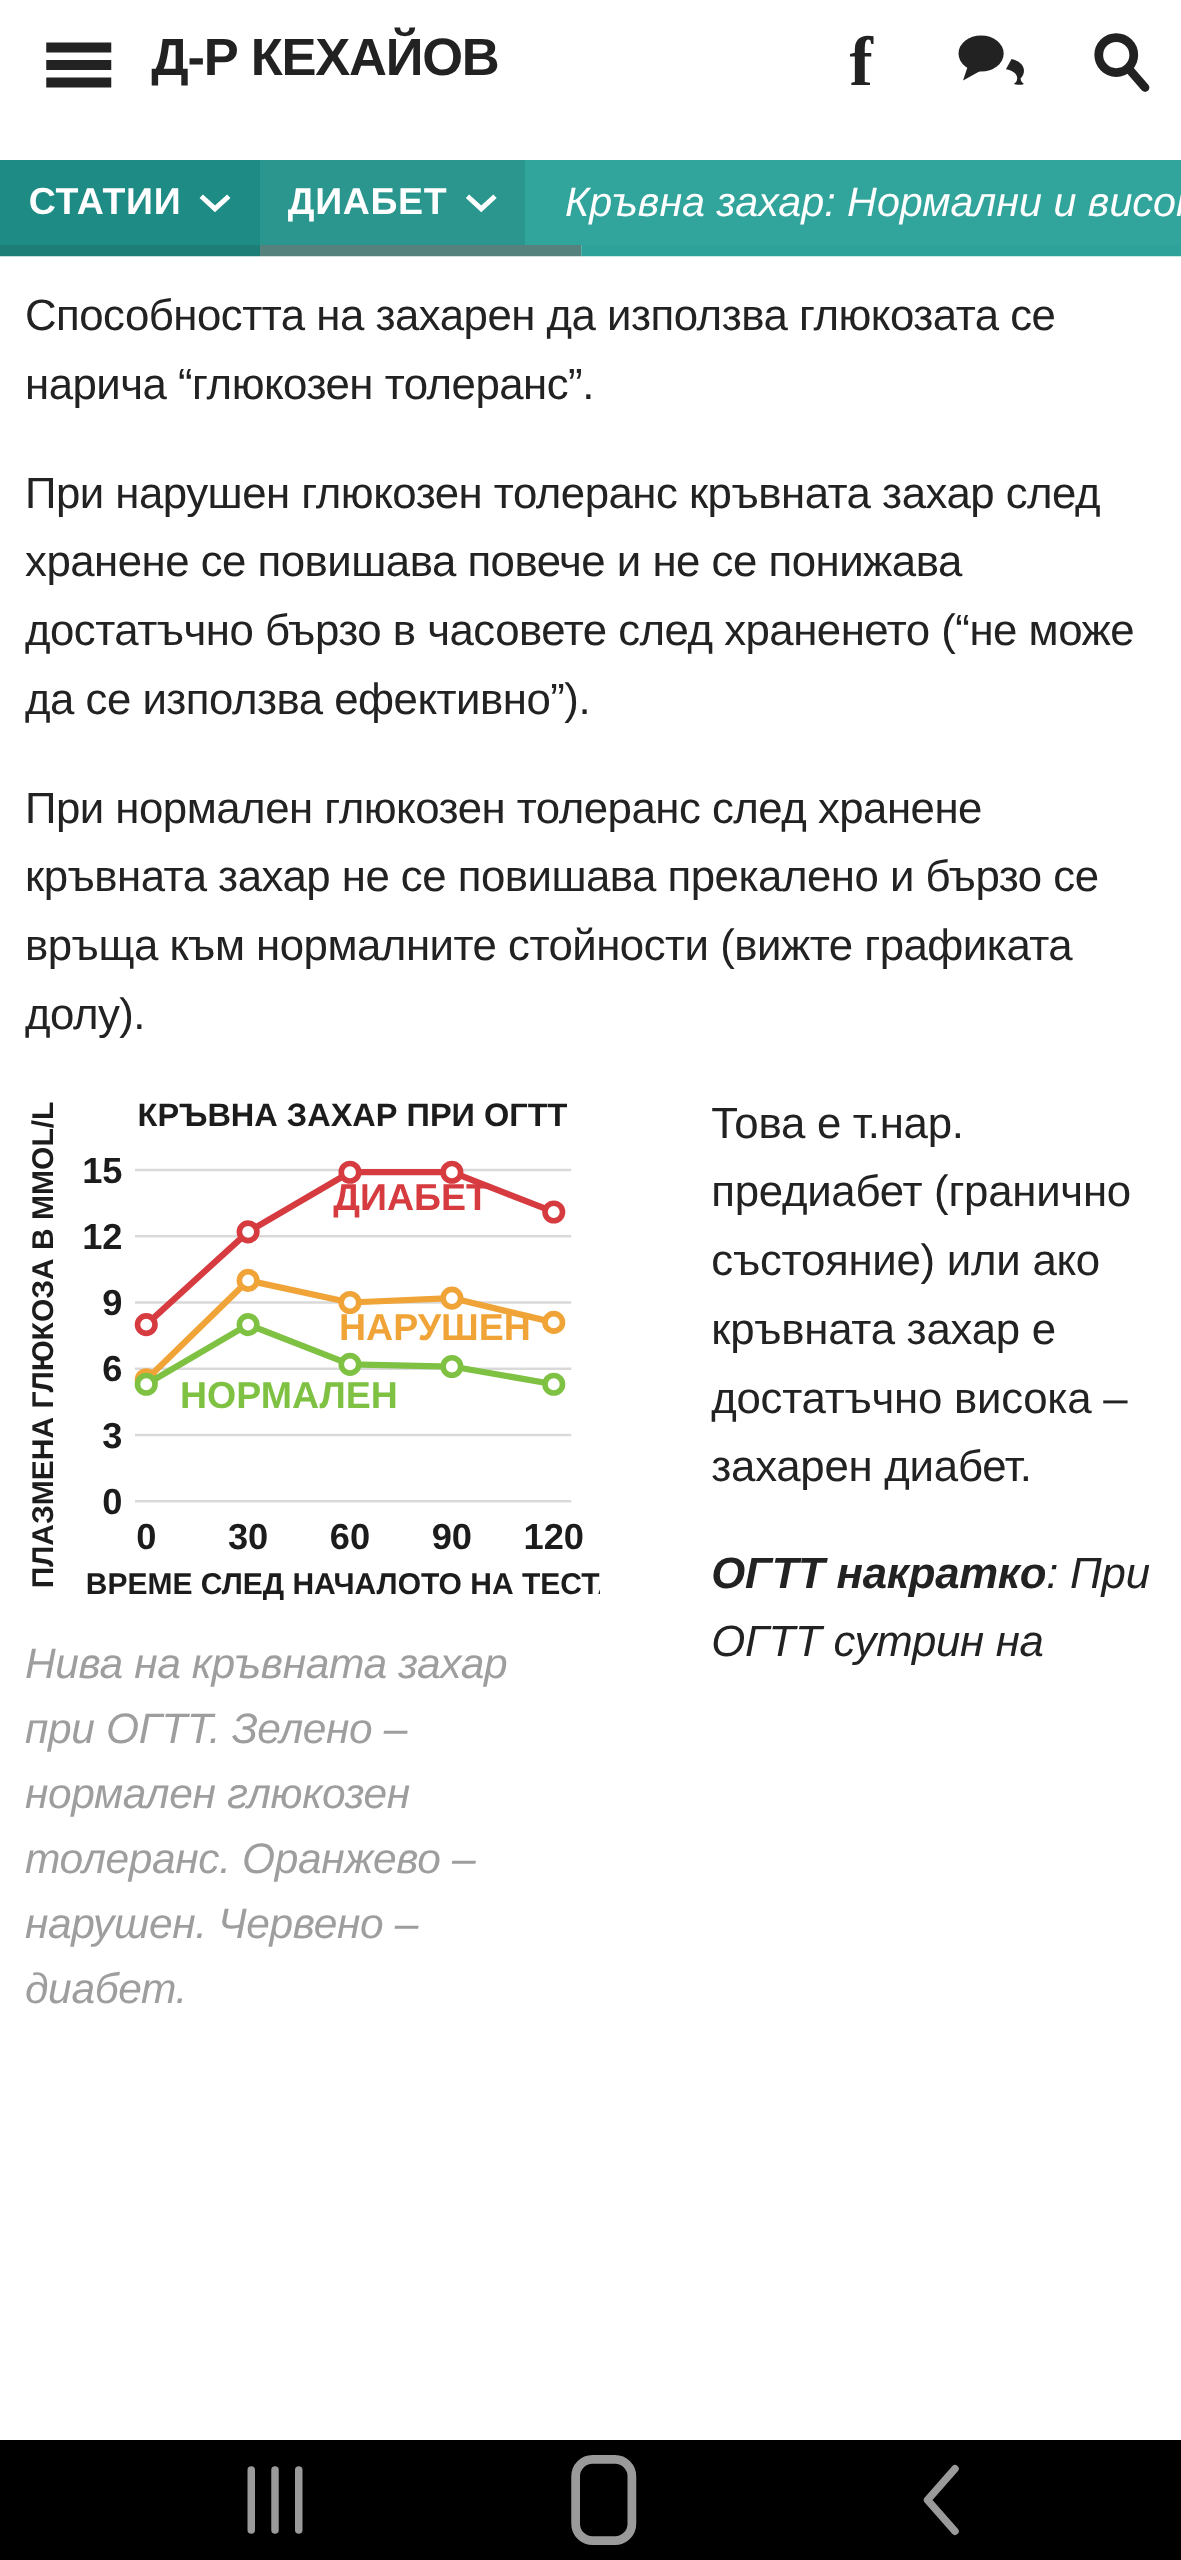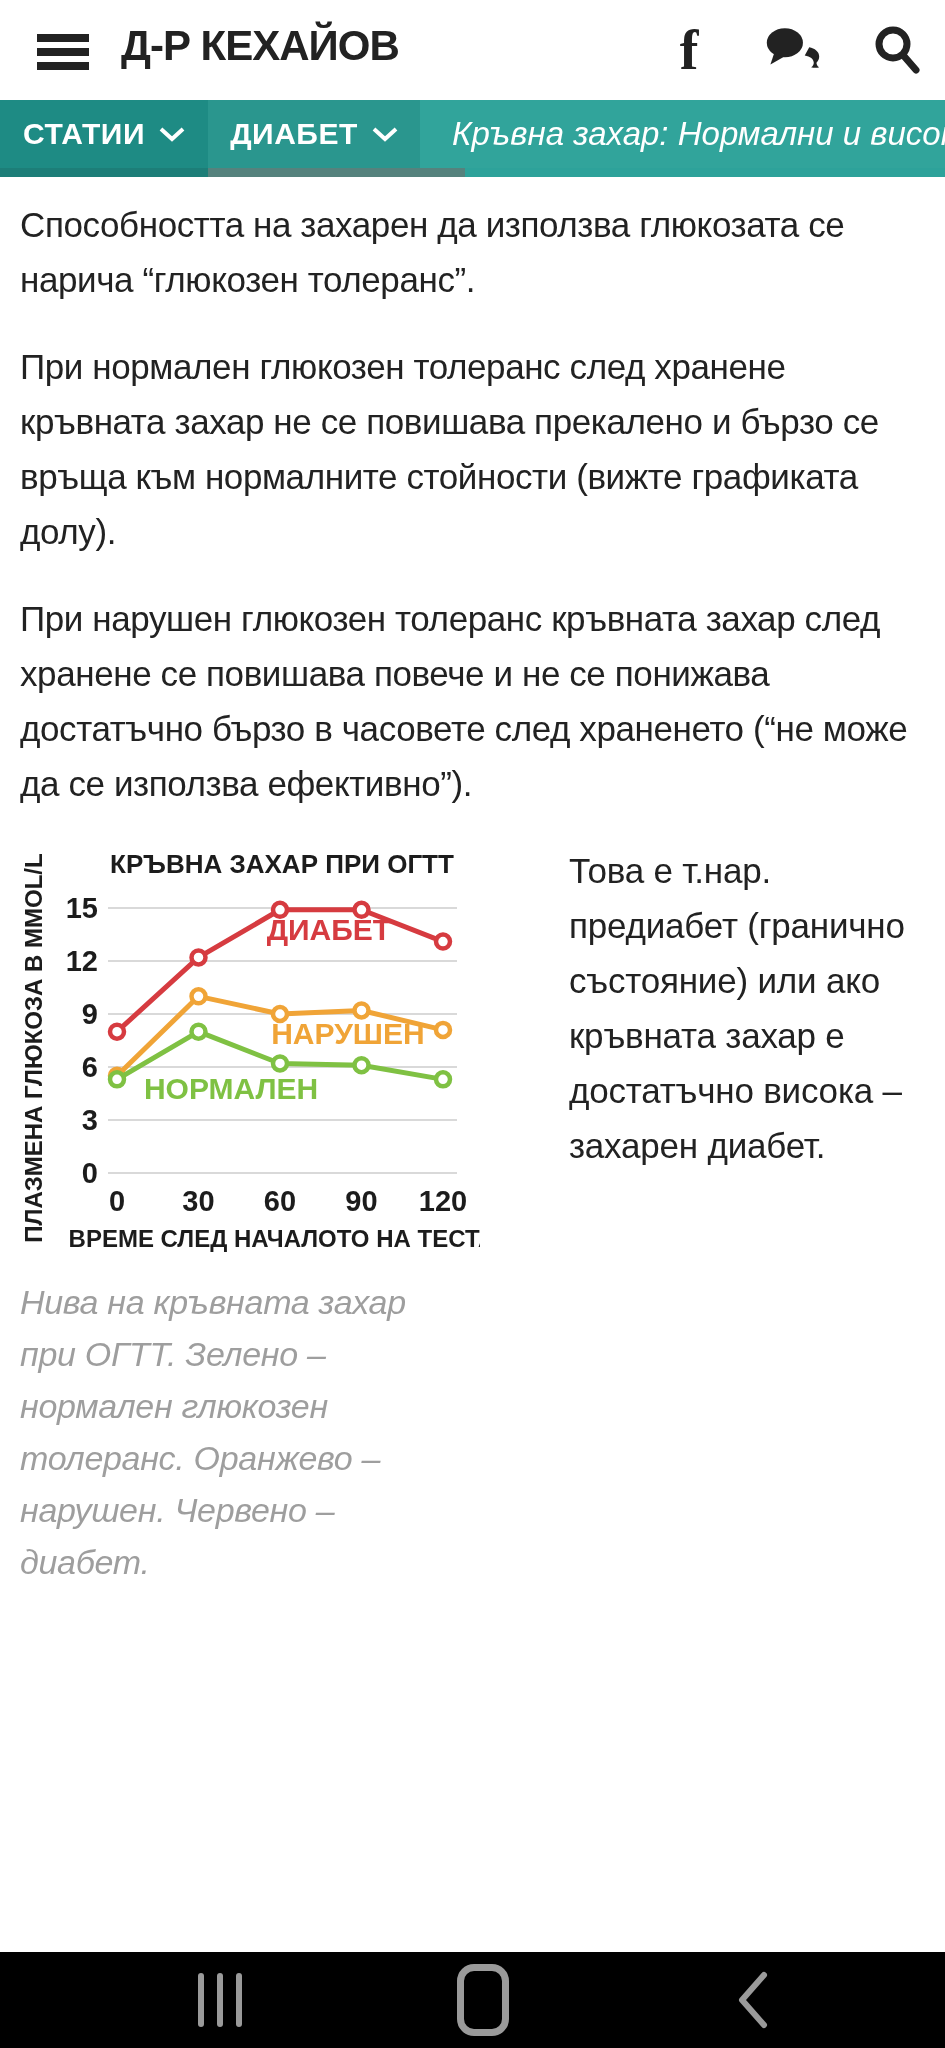"Д-Р КЕХАЙОВ" .site-header { height: 100px -> 128px }
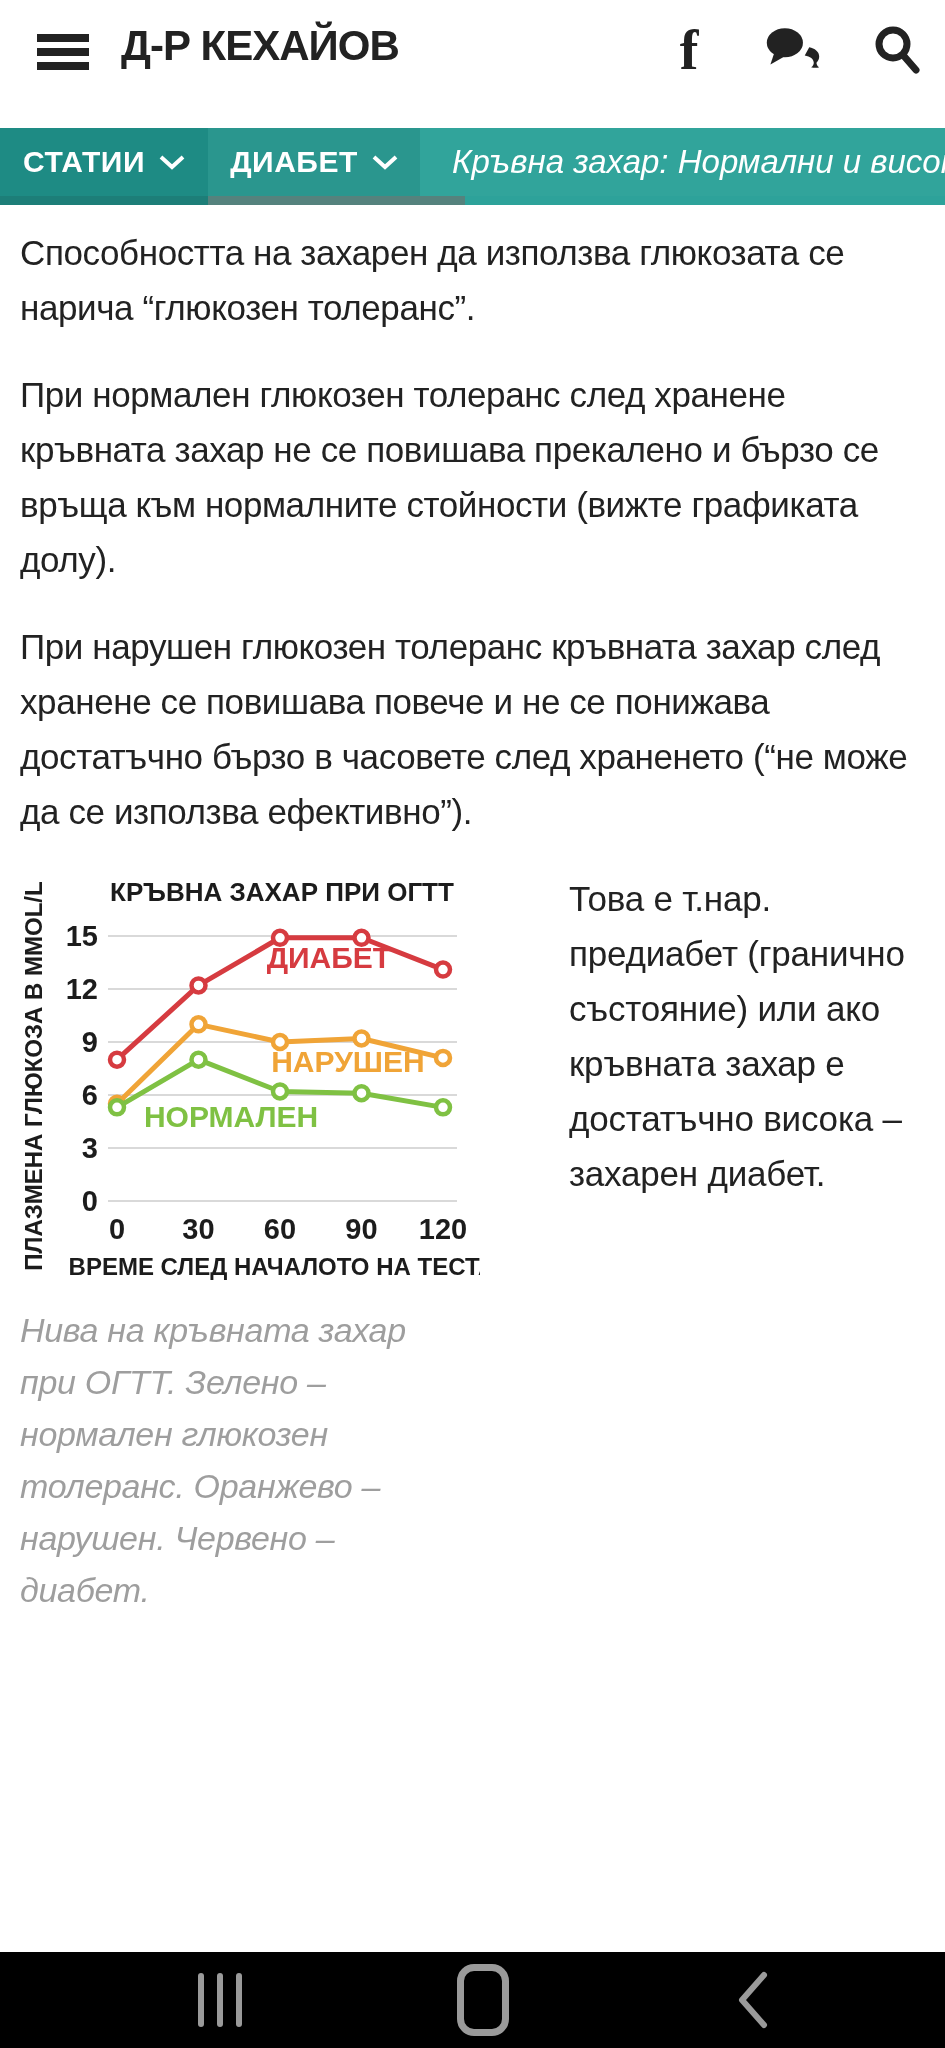"При нормален глюкозен толеранс след" p { order: before "При нарушен глюкозен толеранс кръвната" -> after "При нарушен глюкозен толеранс кръвната" }
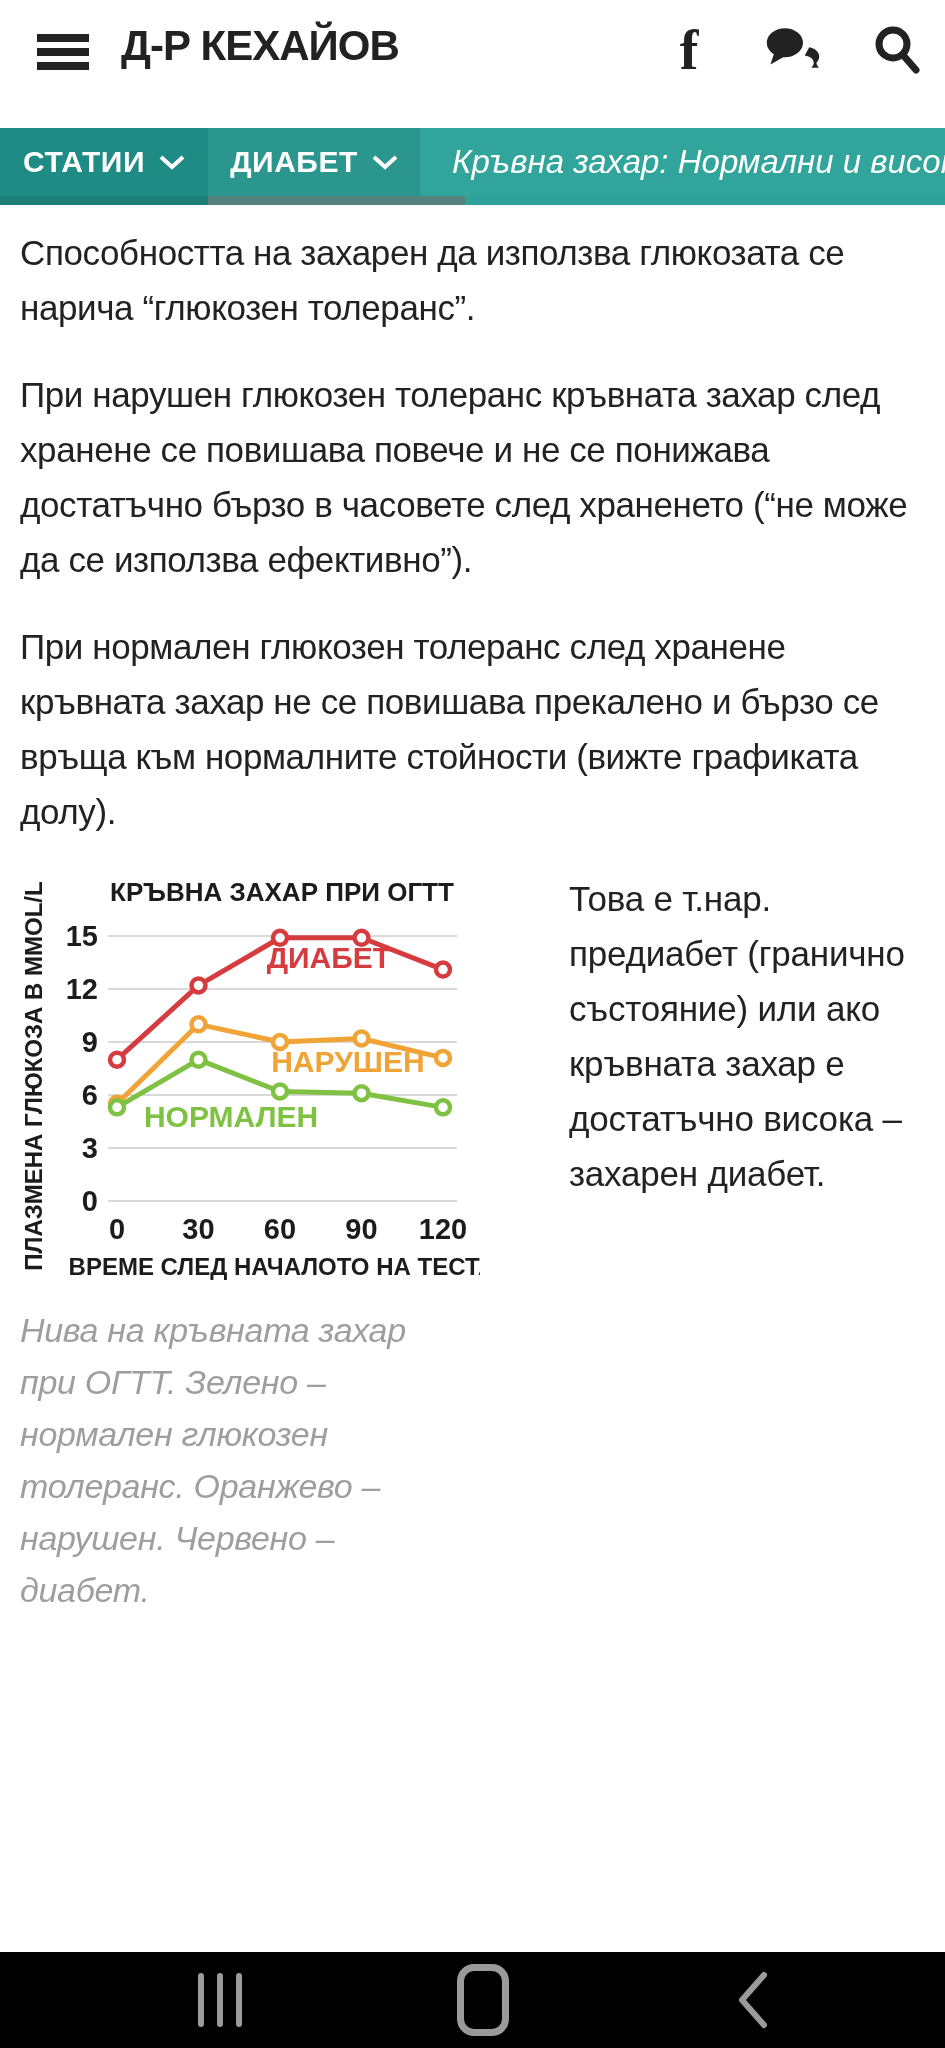"ОГТТ накратко: При ОГТТ сутрин" p.ogtt-start { html: none -> <p><b>ОГТТ накратко</b><span>: При ОГТТ сутрин на</span></p> }
